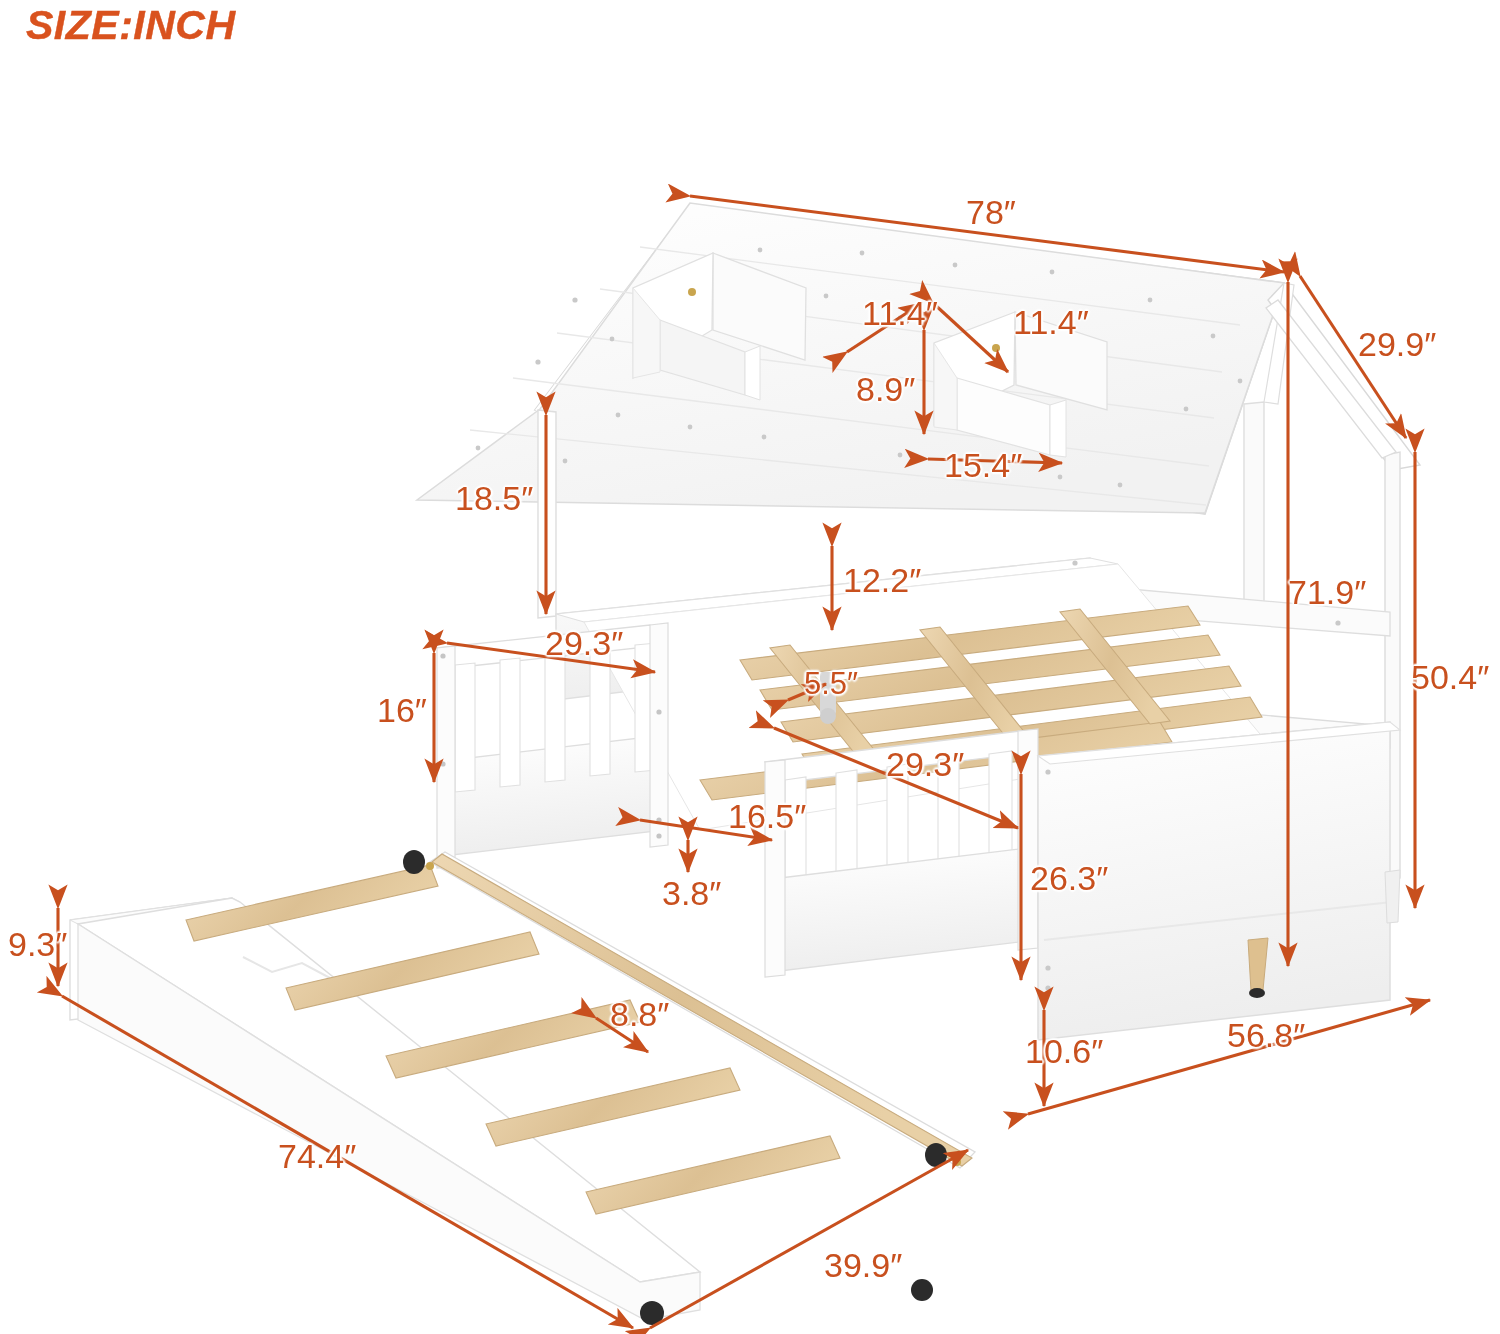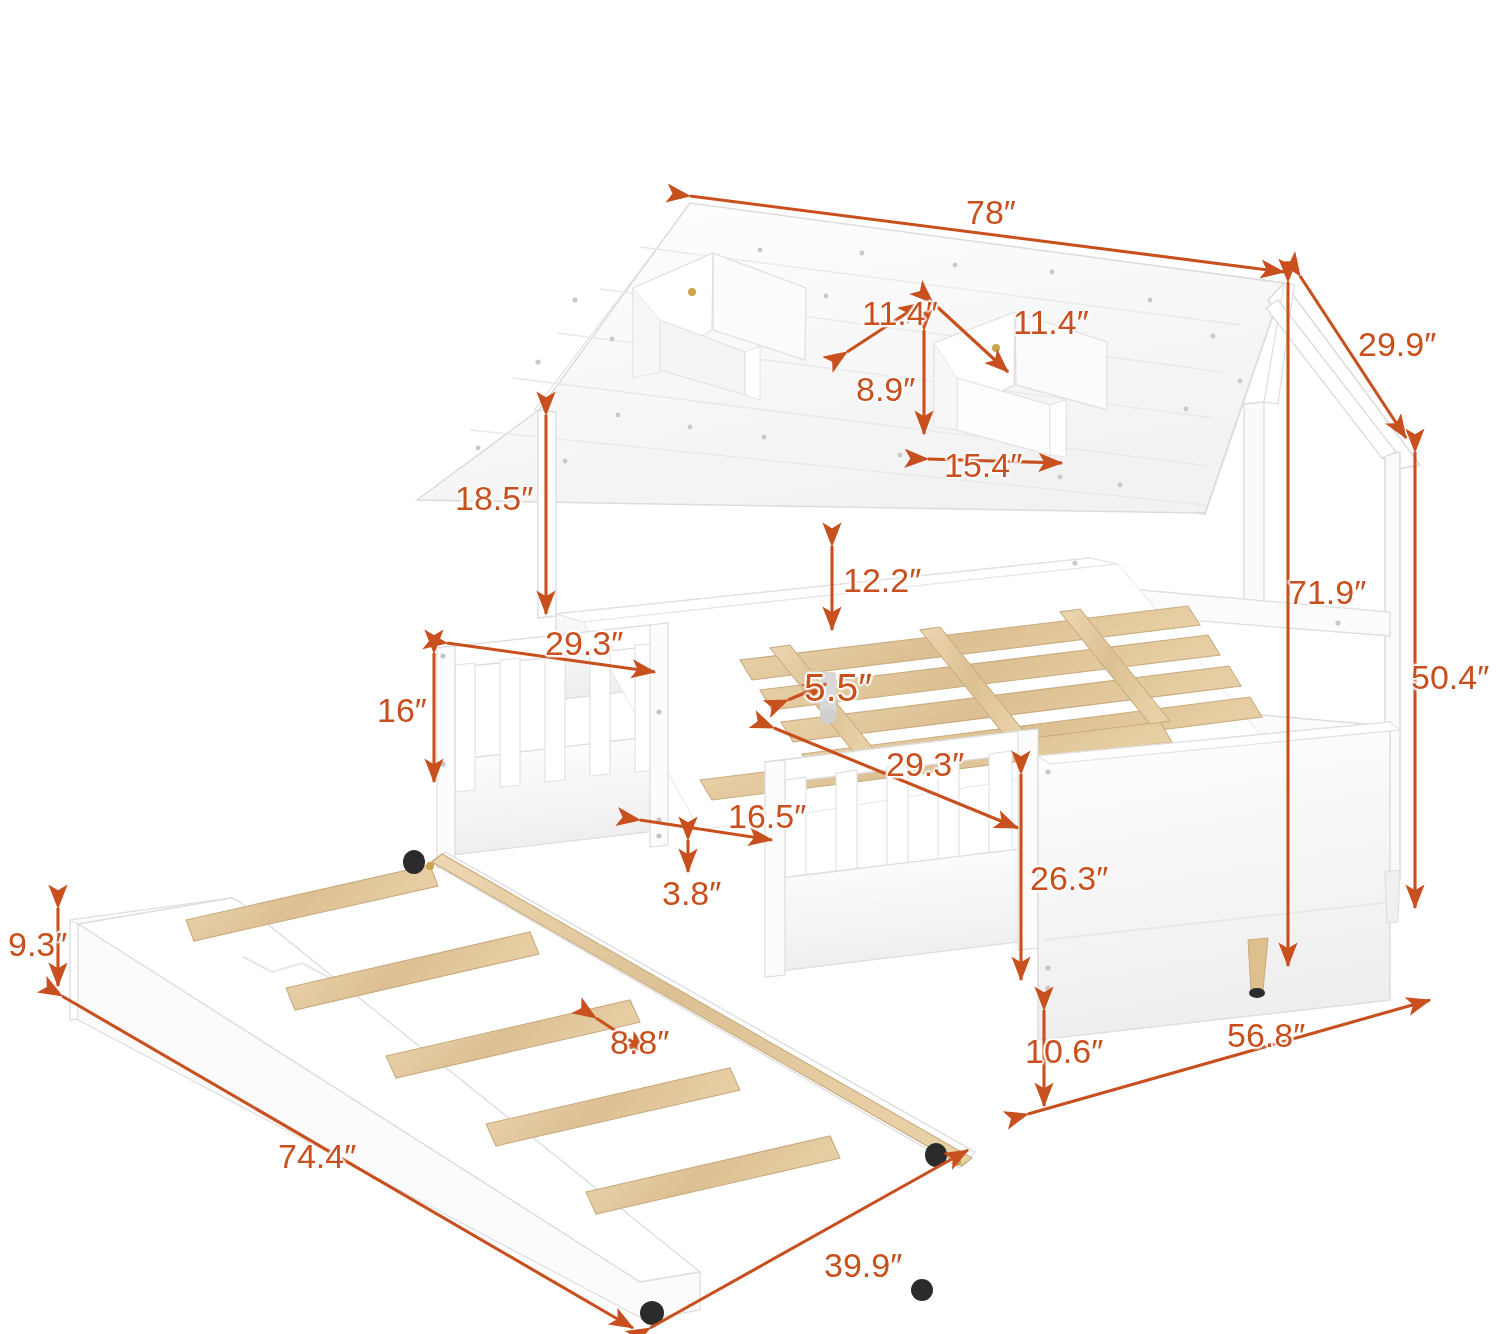"SIZE:INCH" div { html: none -> <div>SIZE:INCH</div> }
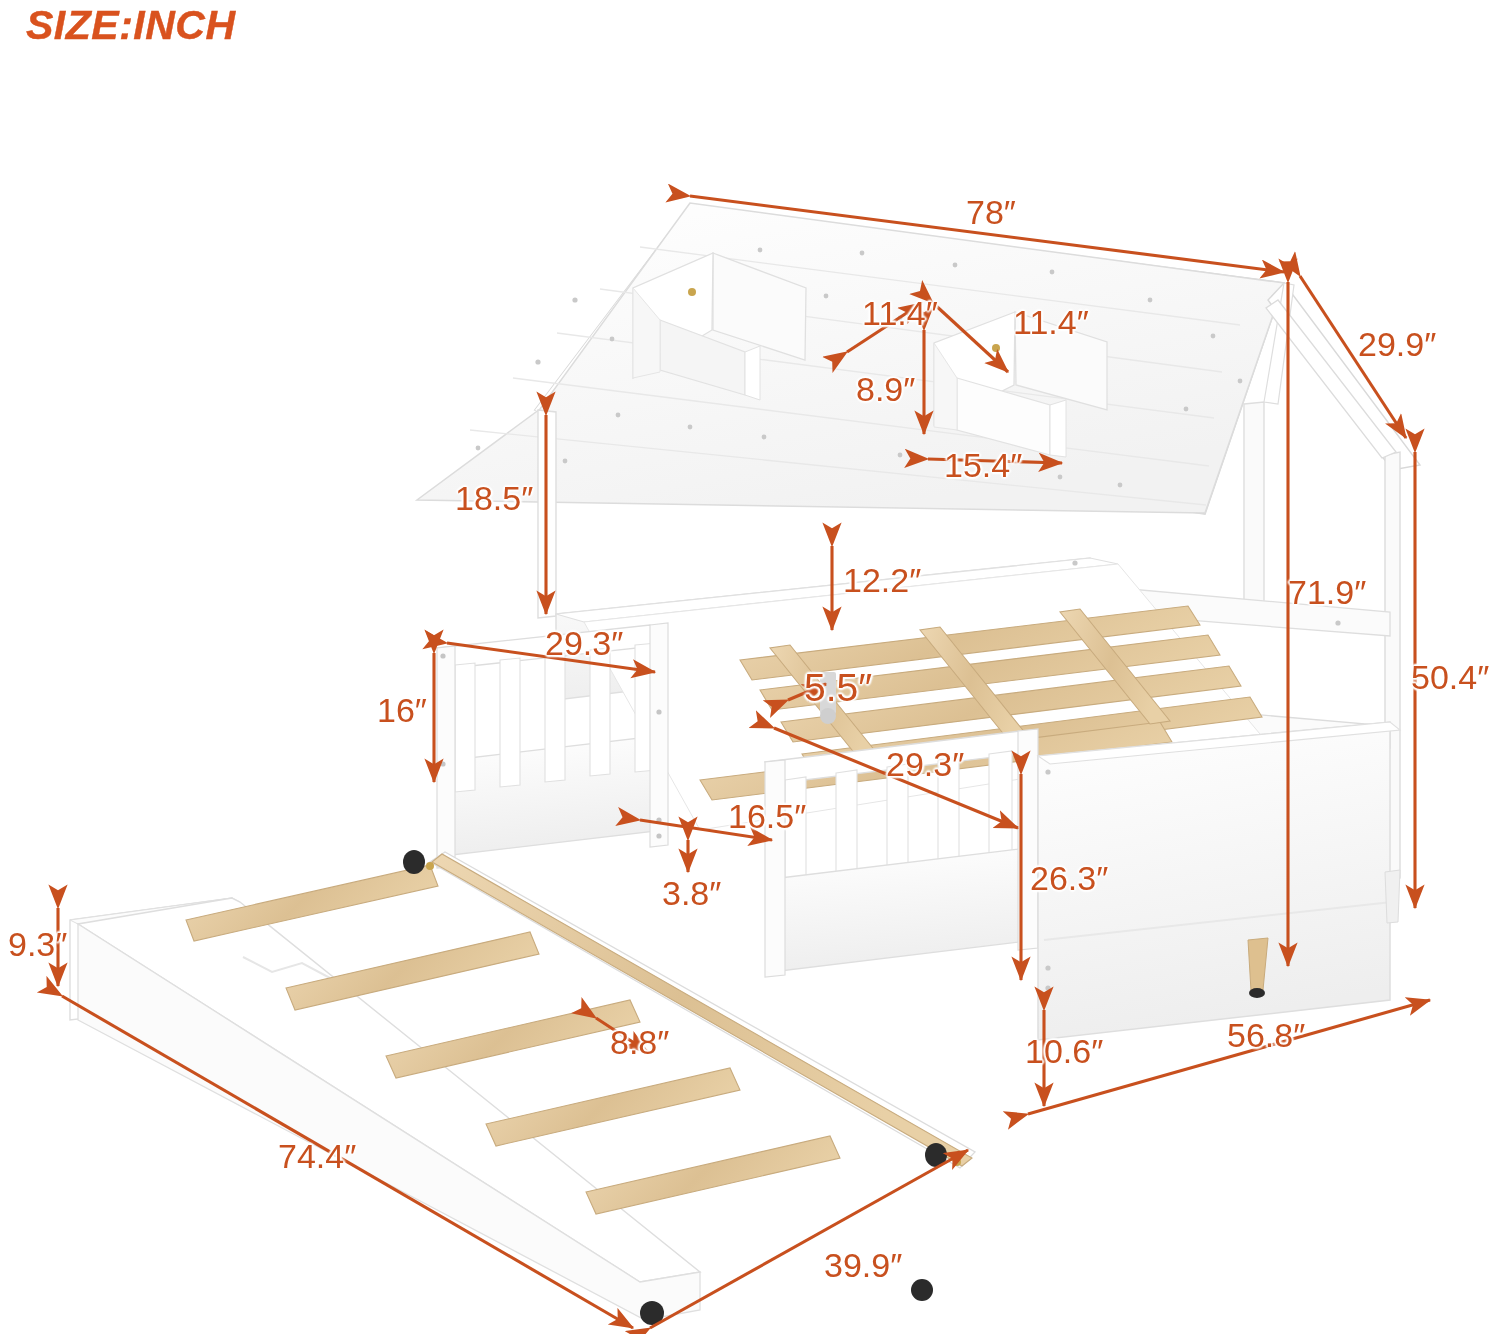"5.5″" .dl-sm { font-size: 39px -> 31px }
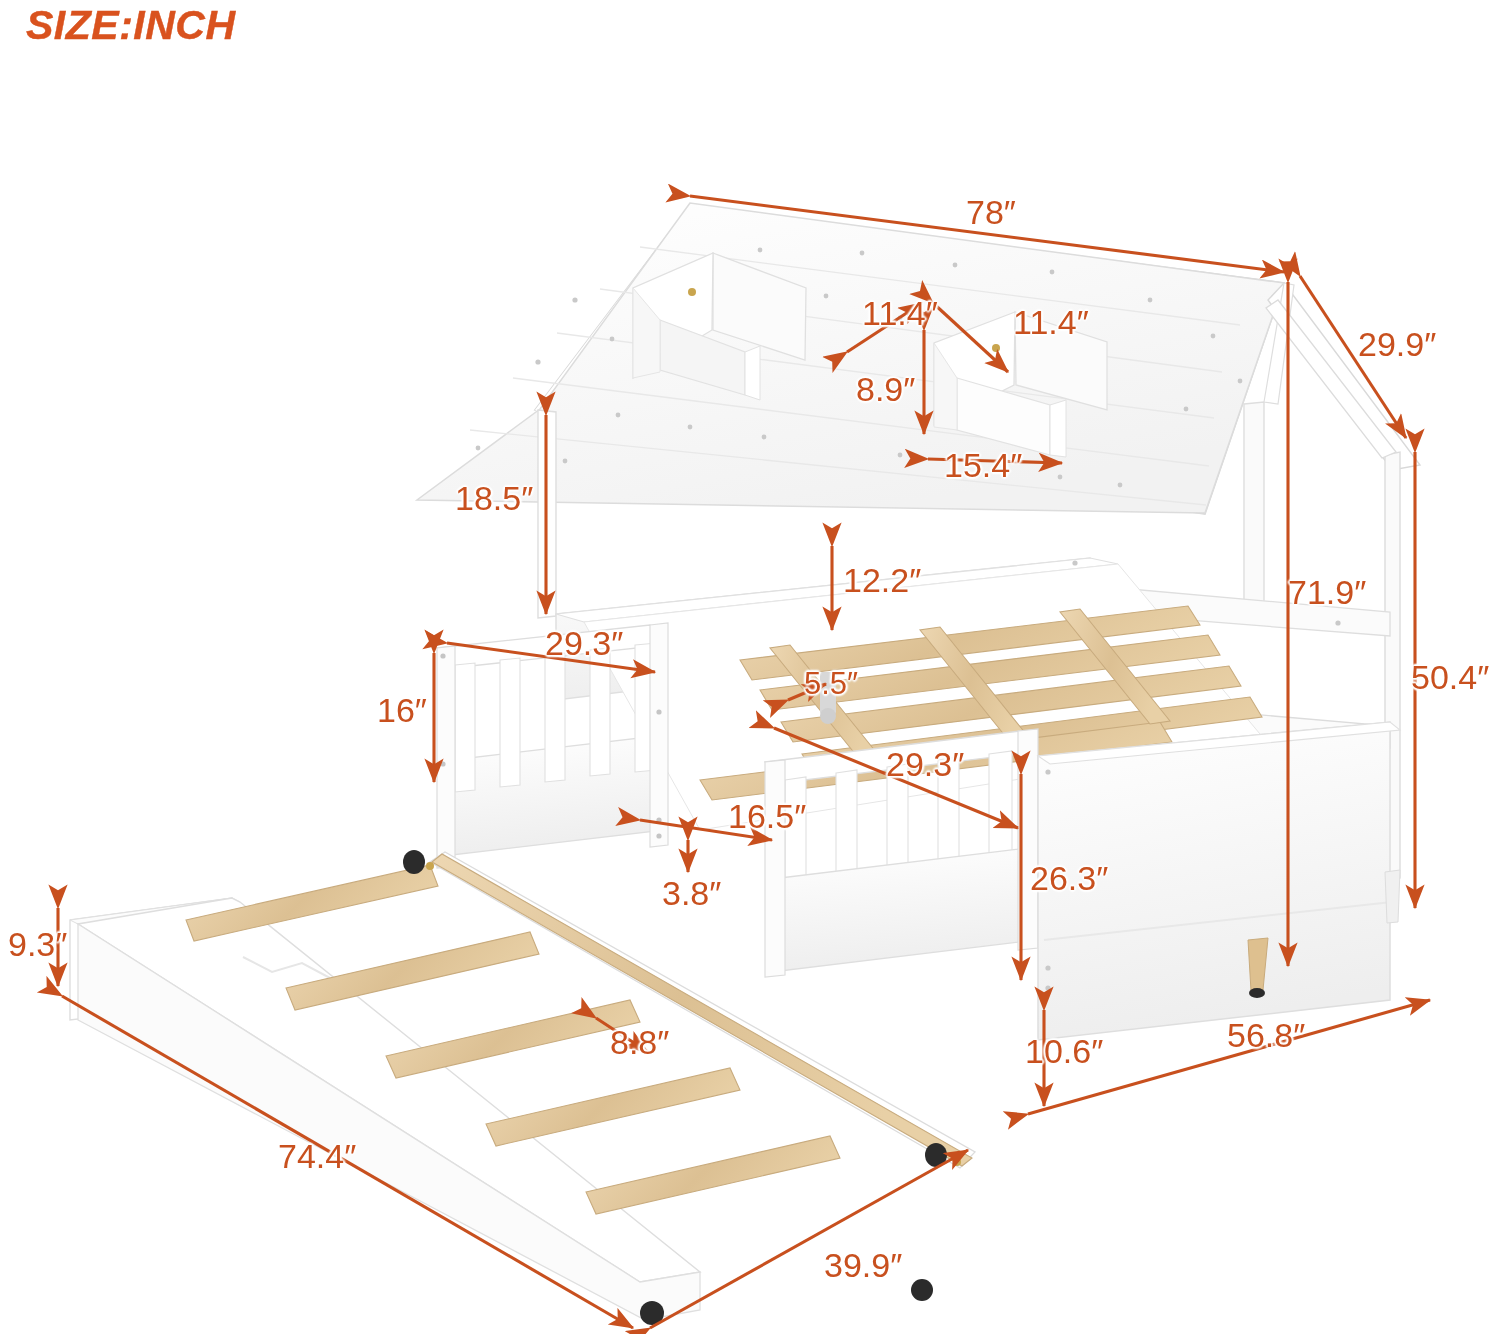"8.8″" div.dimlabel { top: 1025px -> 997px }
